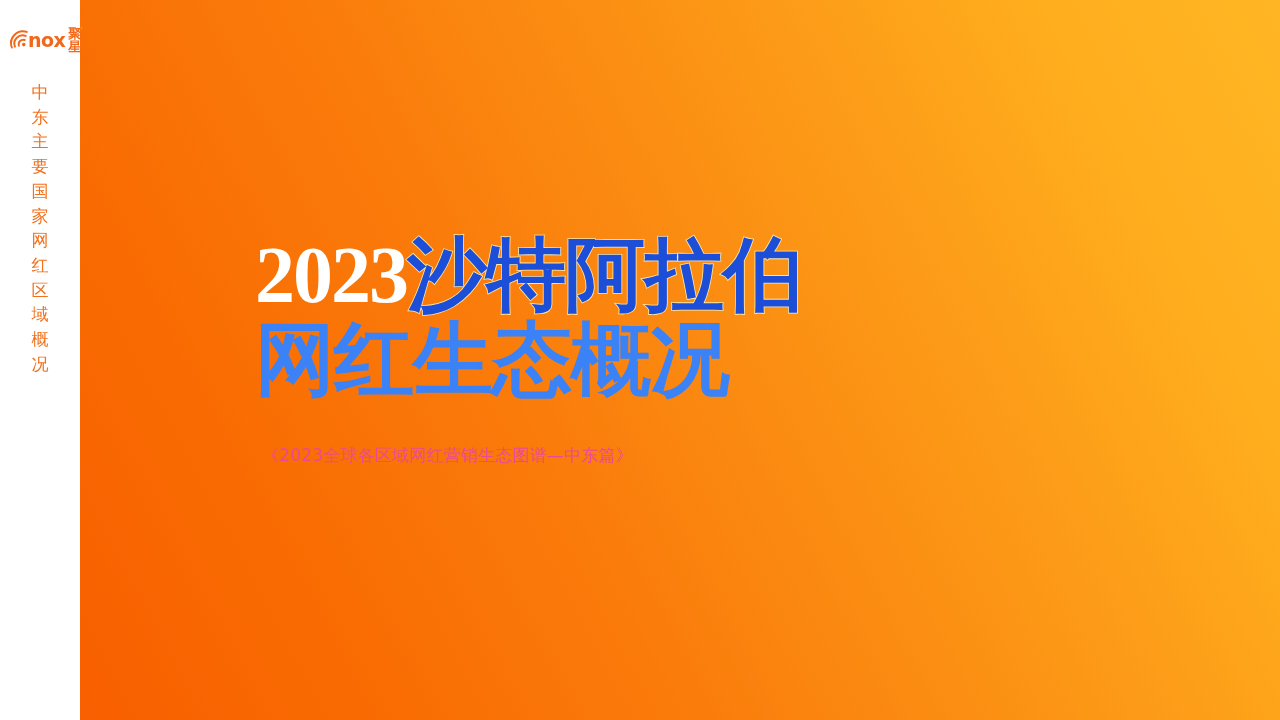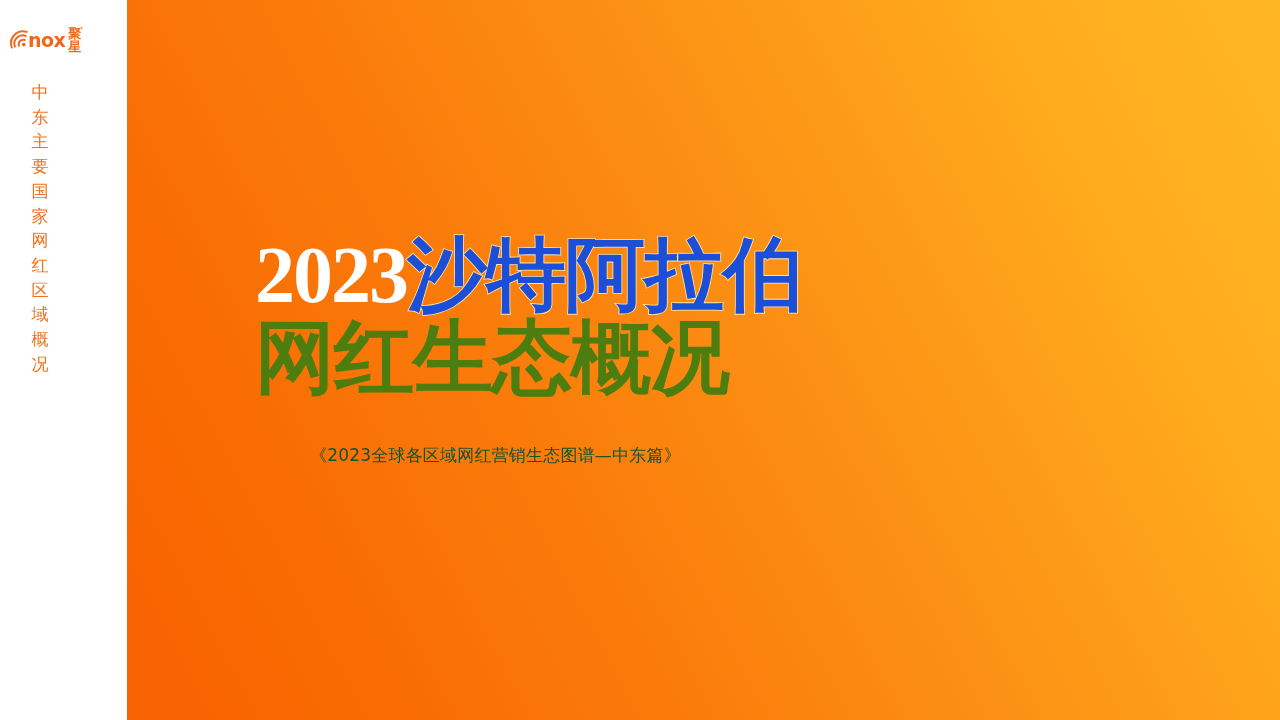"nox" .left-rail { padding-left: 47px -> none }
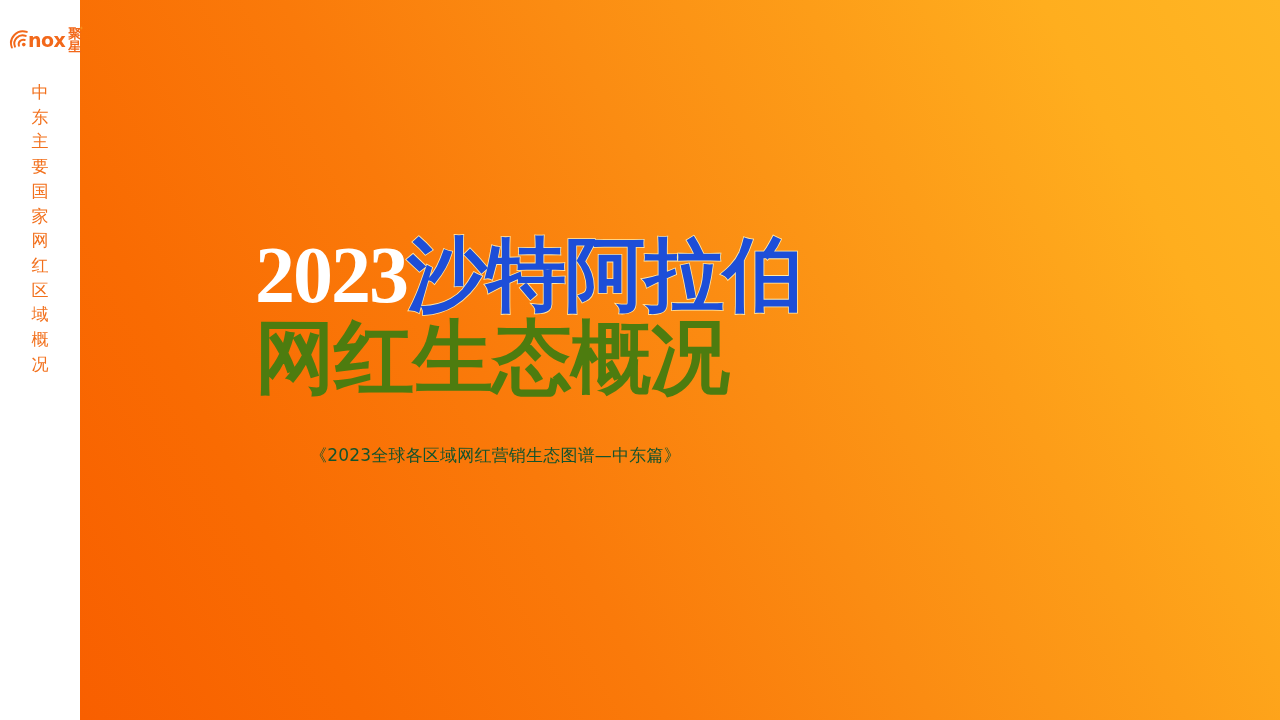"网红生态概况" .title-line-2 { color: #4d7c0f -> #3b82f6; font-family: Liberation Sans, sans-serif -> Liberation Mono, monospace; margin-top: 4px -> 12px }
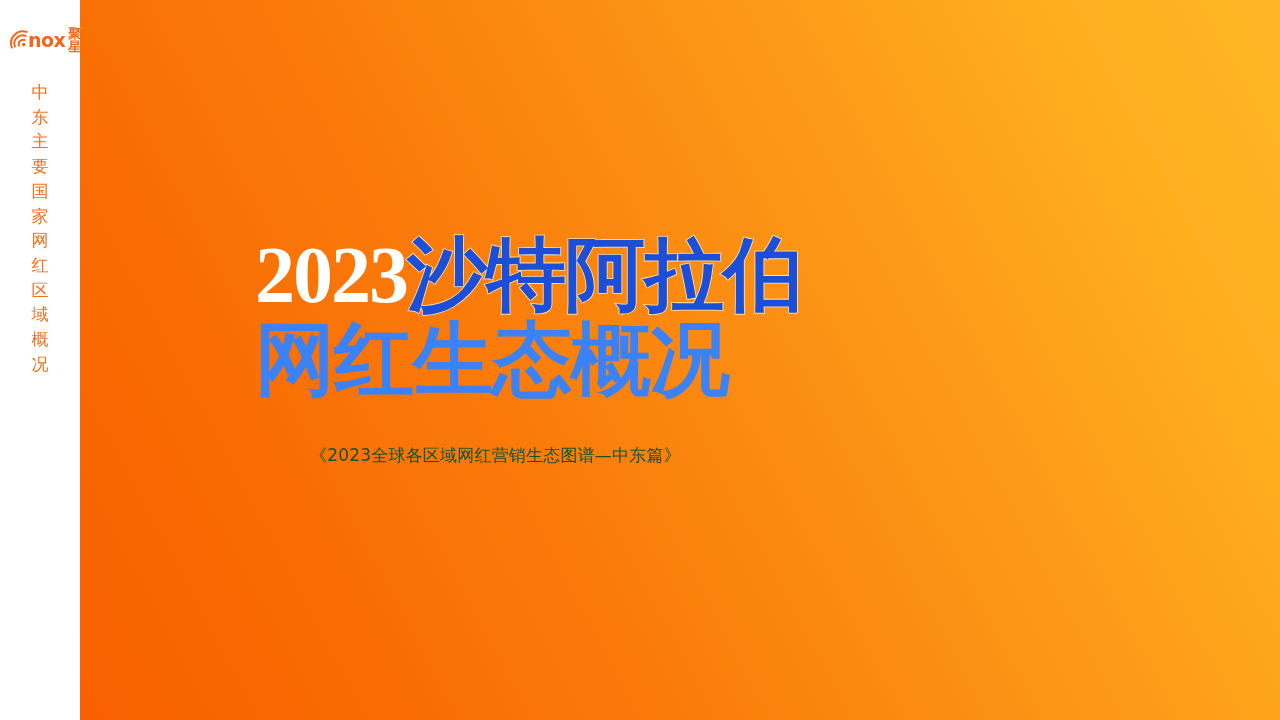"《2023全球各区域网红营销生态图谱—中东篇》" .subtitle { color: #14532d -> #ec4899; margin-left: 48px -> none }
